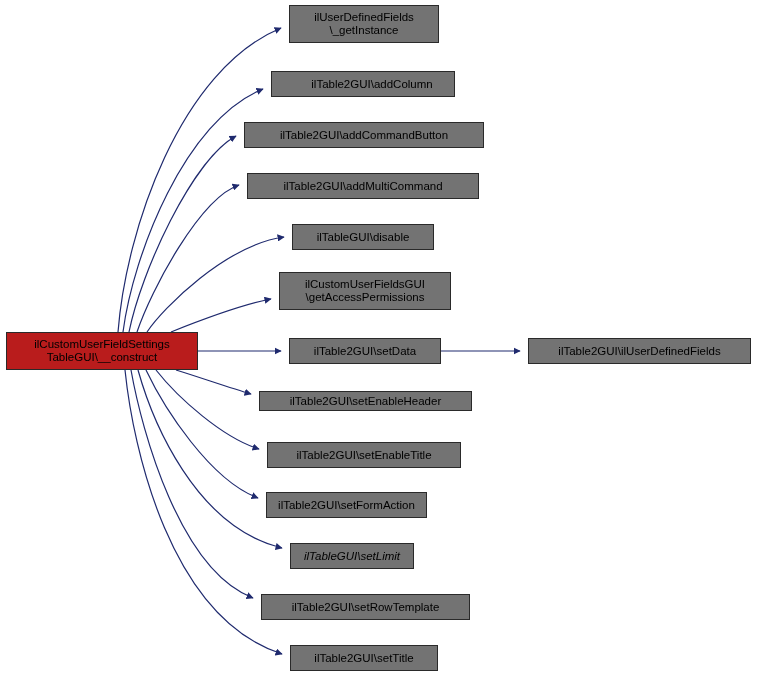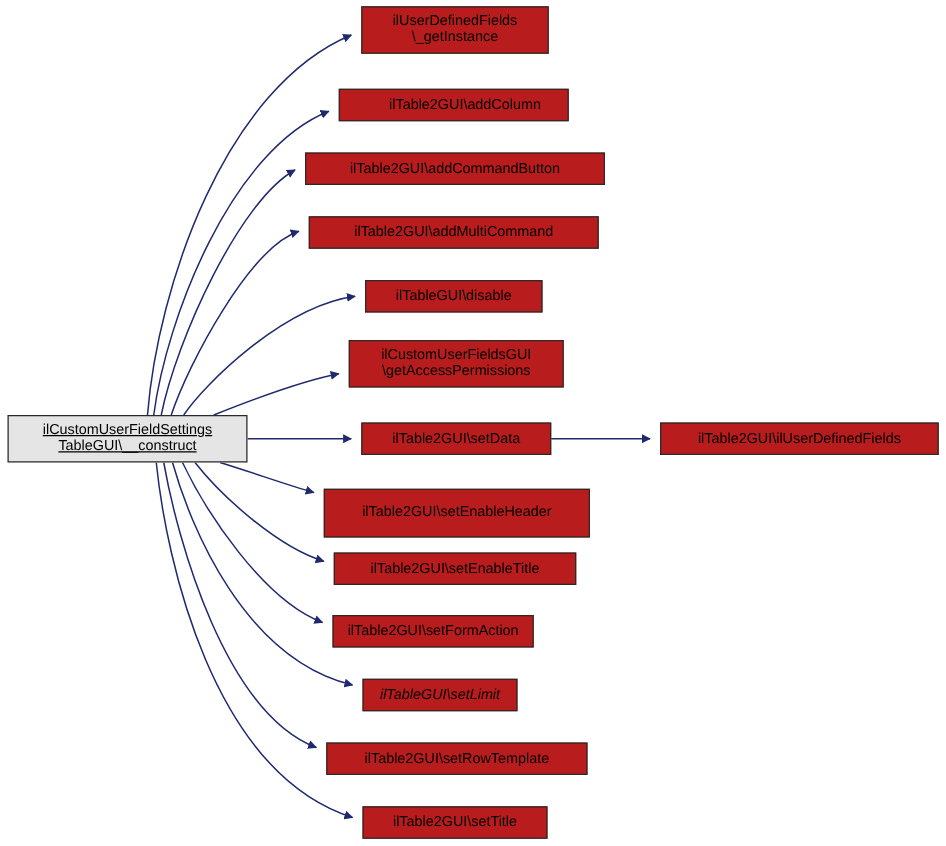"ilUserDefinedFields" .node { background: #b91c1c -> #737373 }
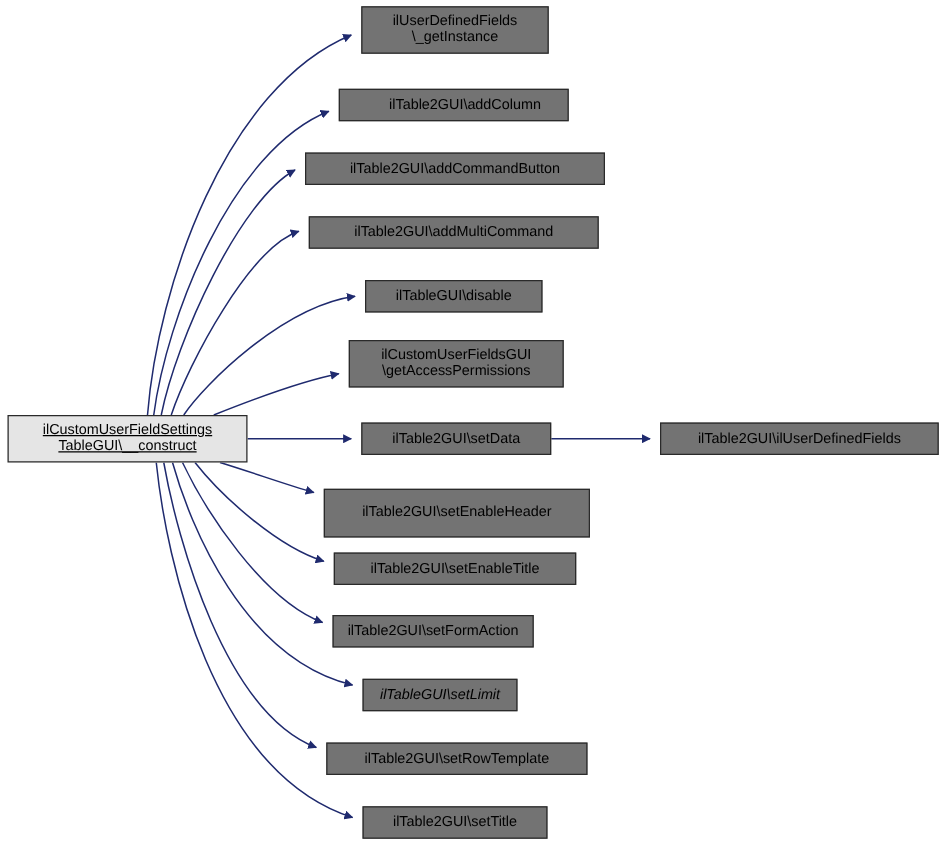"ilCustomUserFieldSettings" .node.root { background: #e5e5e5 -> #b91c1c; text-decoration: underline -> none }
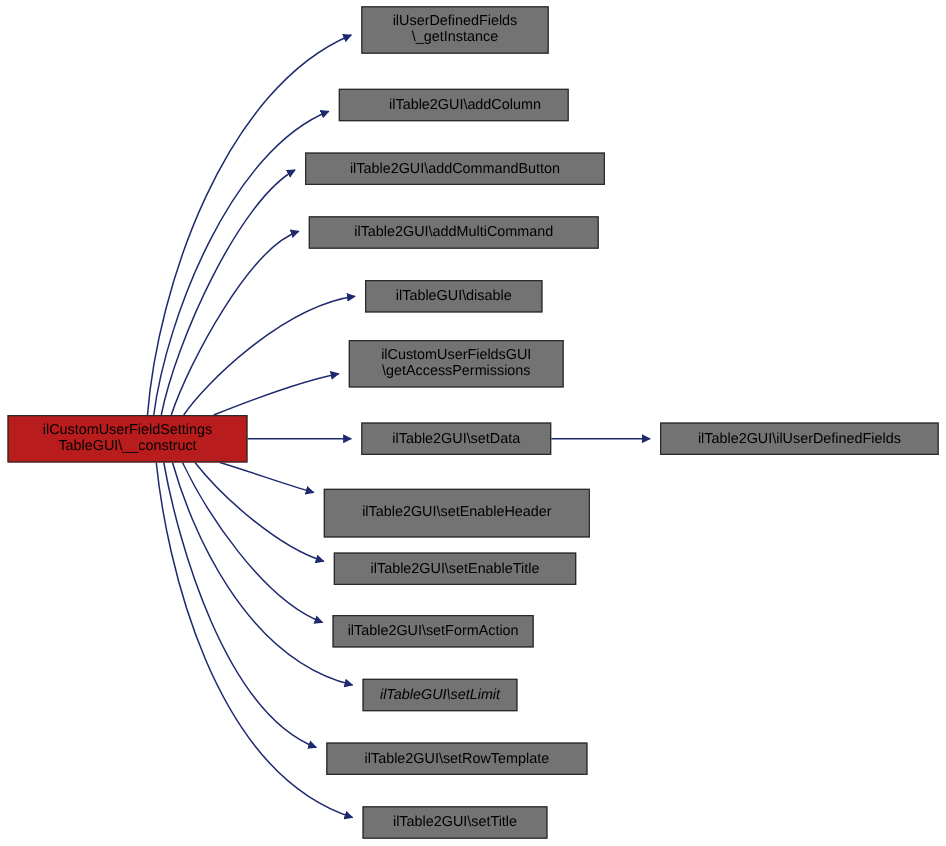"ilTable2GUI\setEnableHeader" div.node { height: 39px -> 20px }
